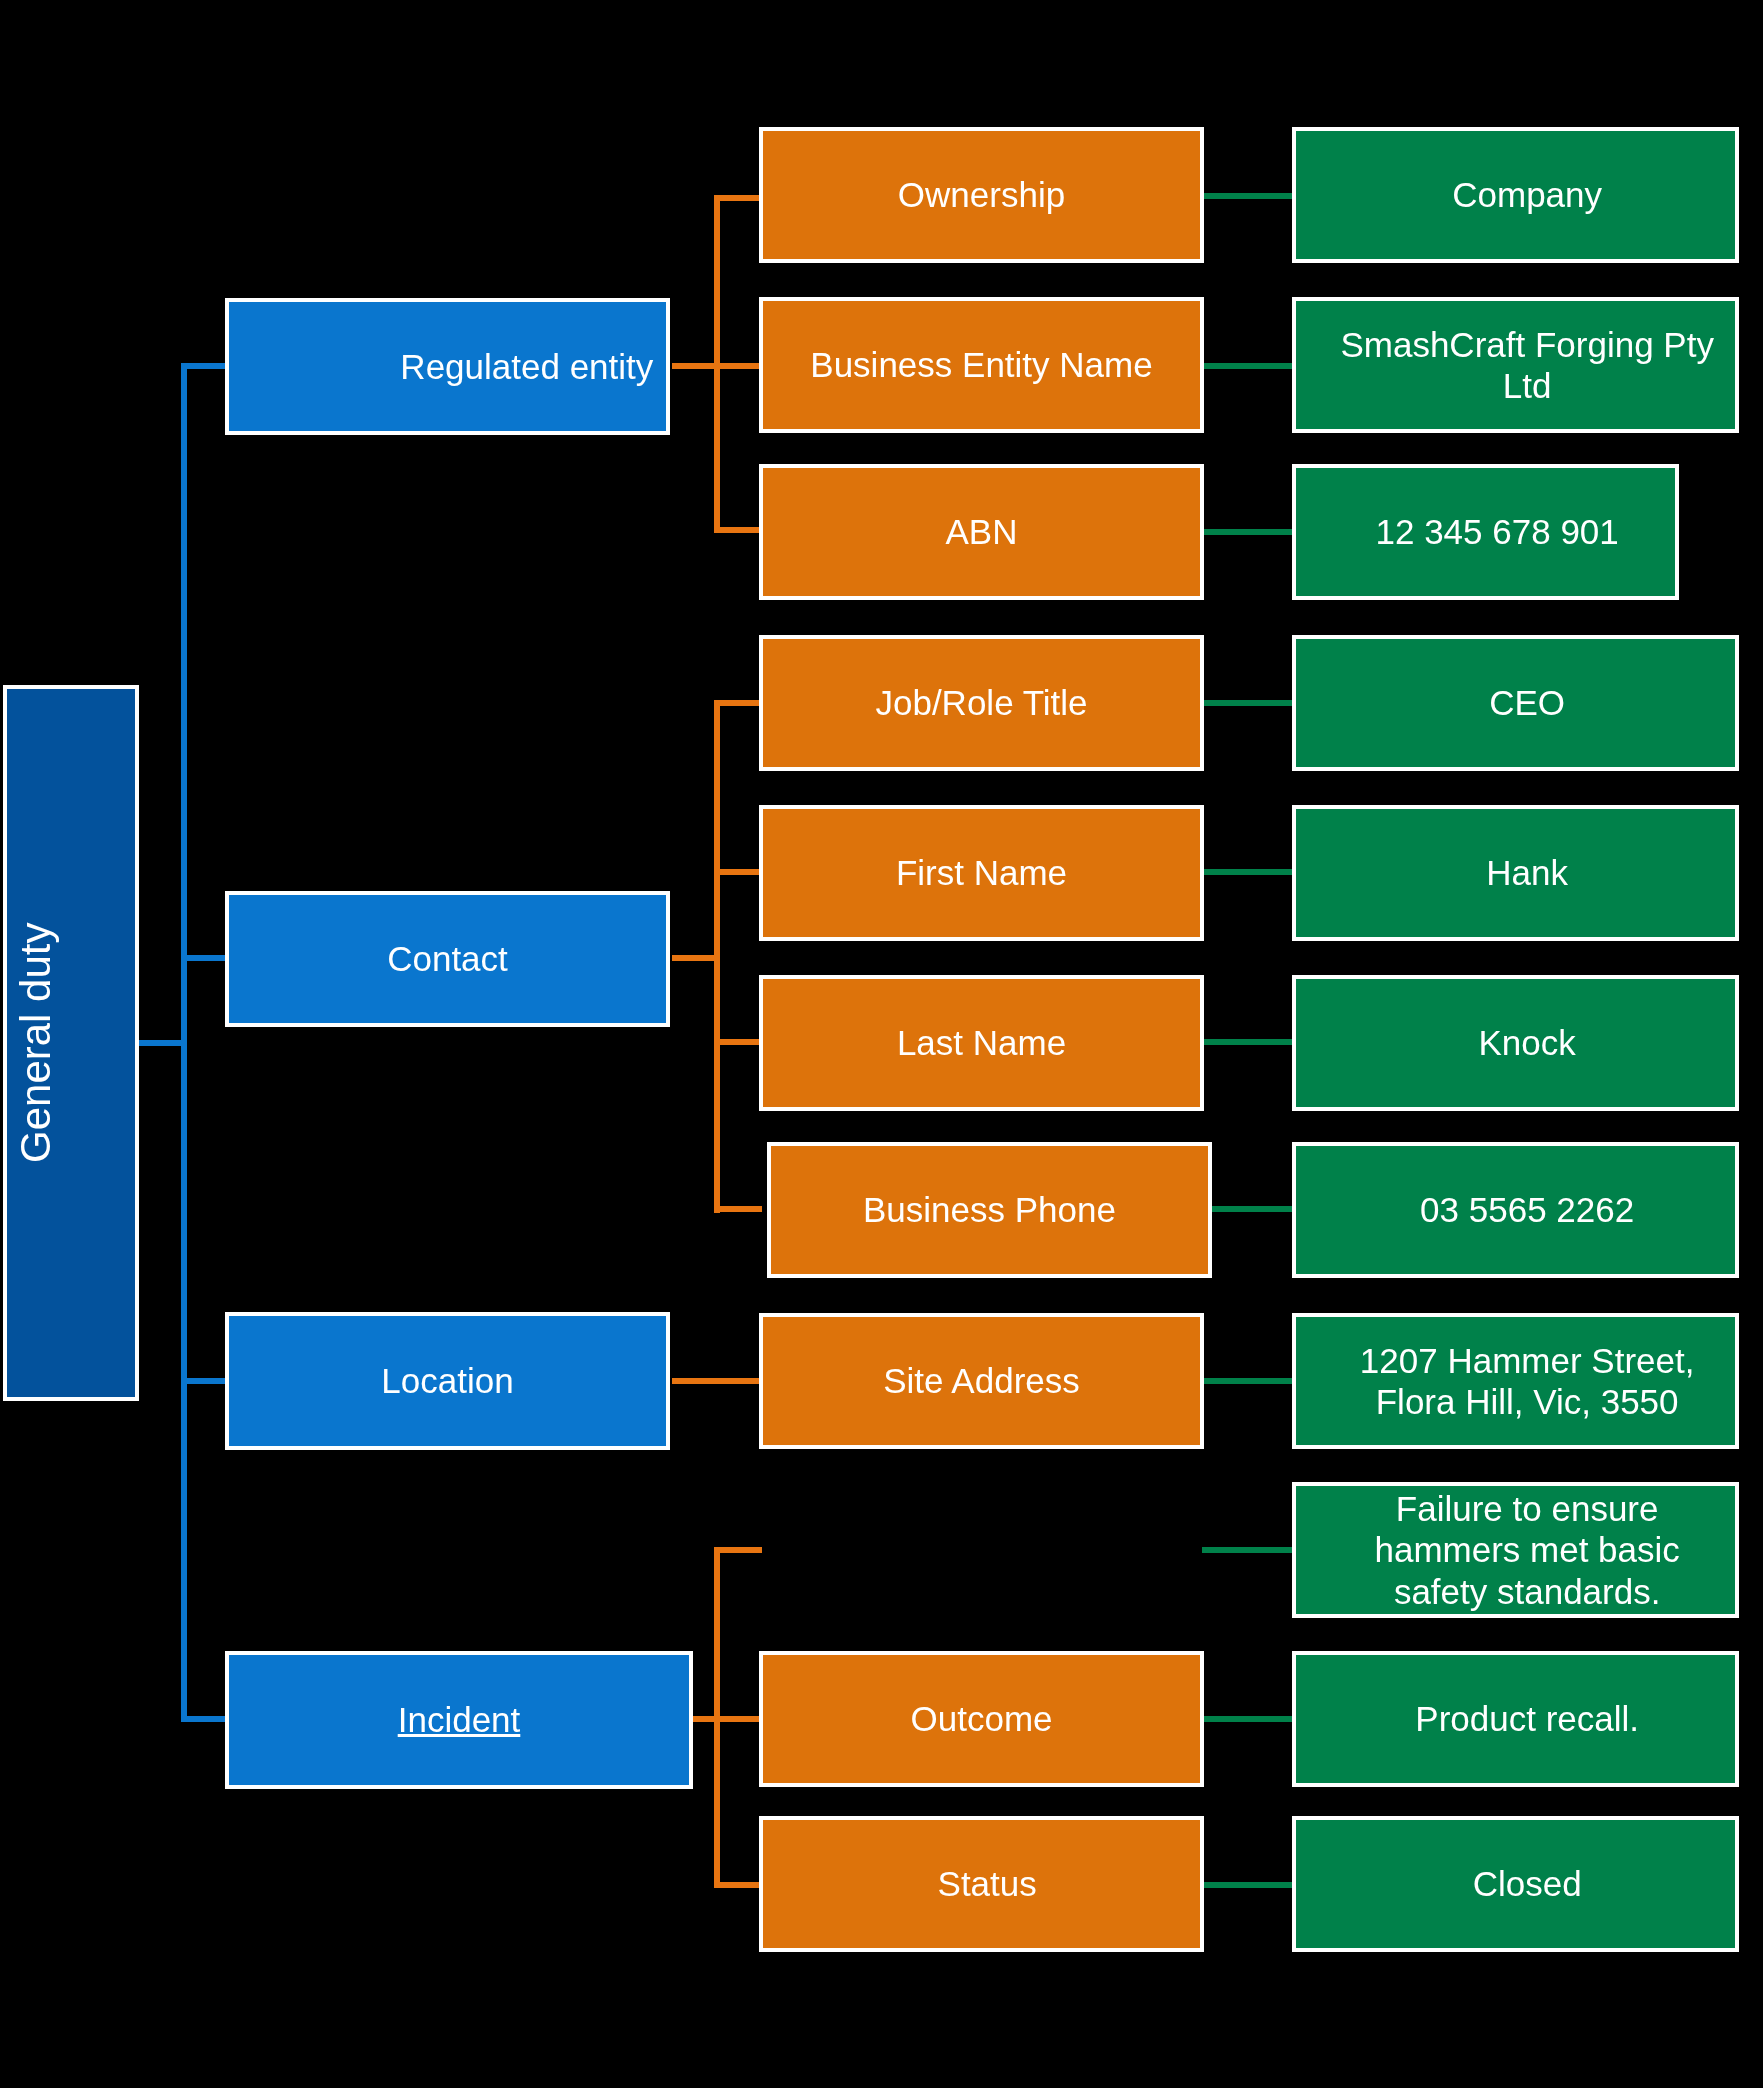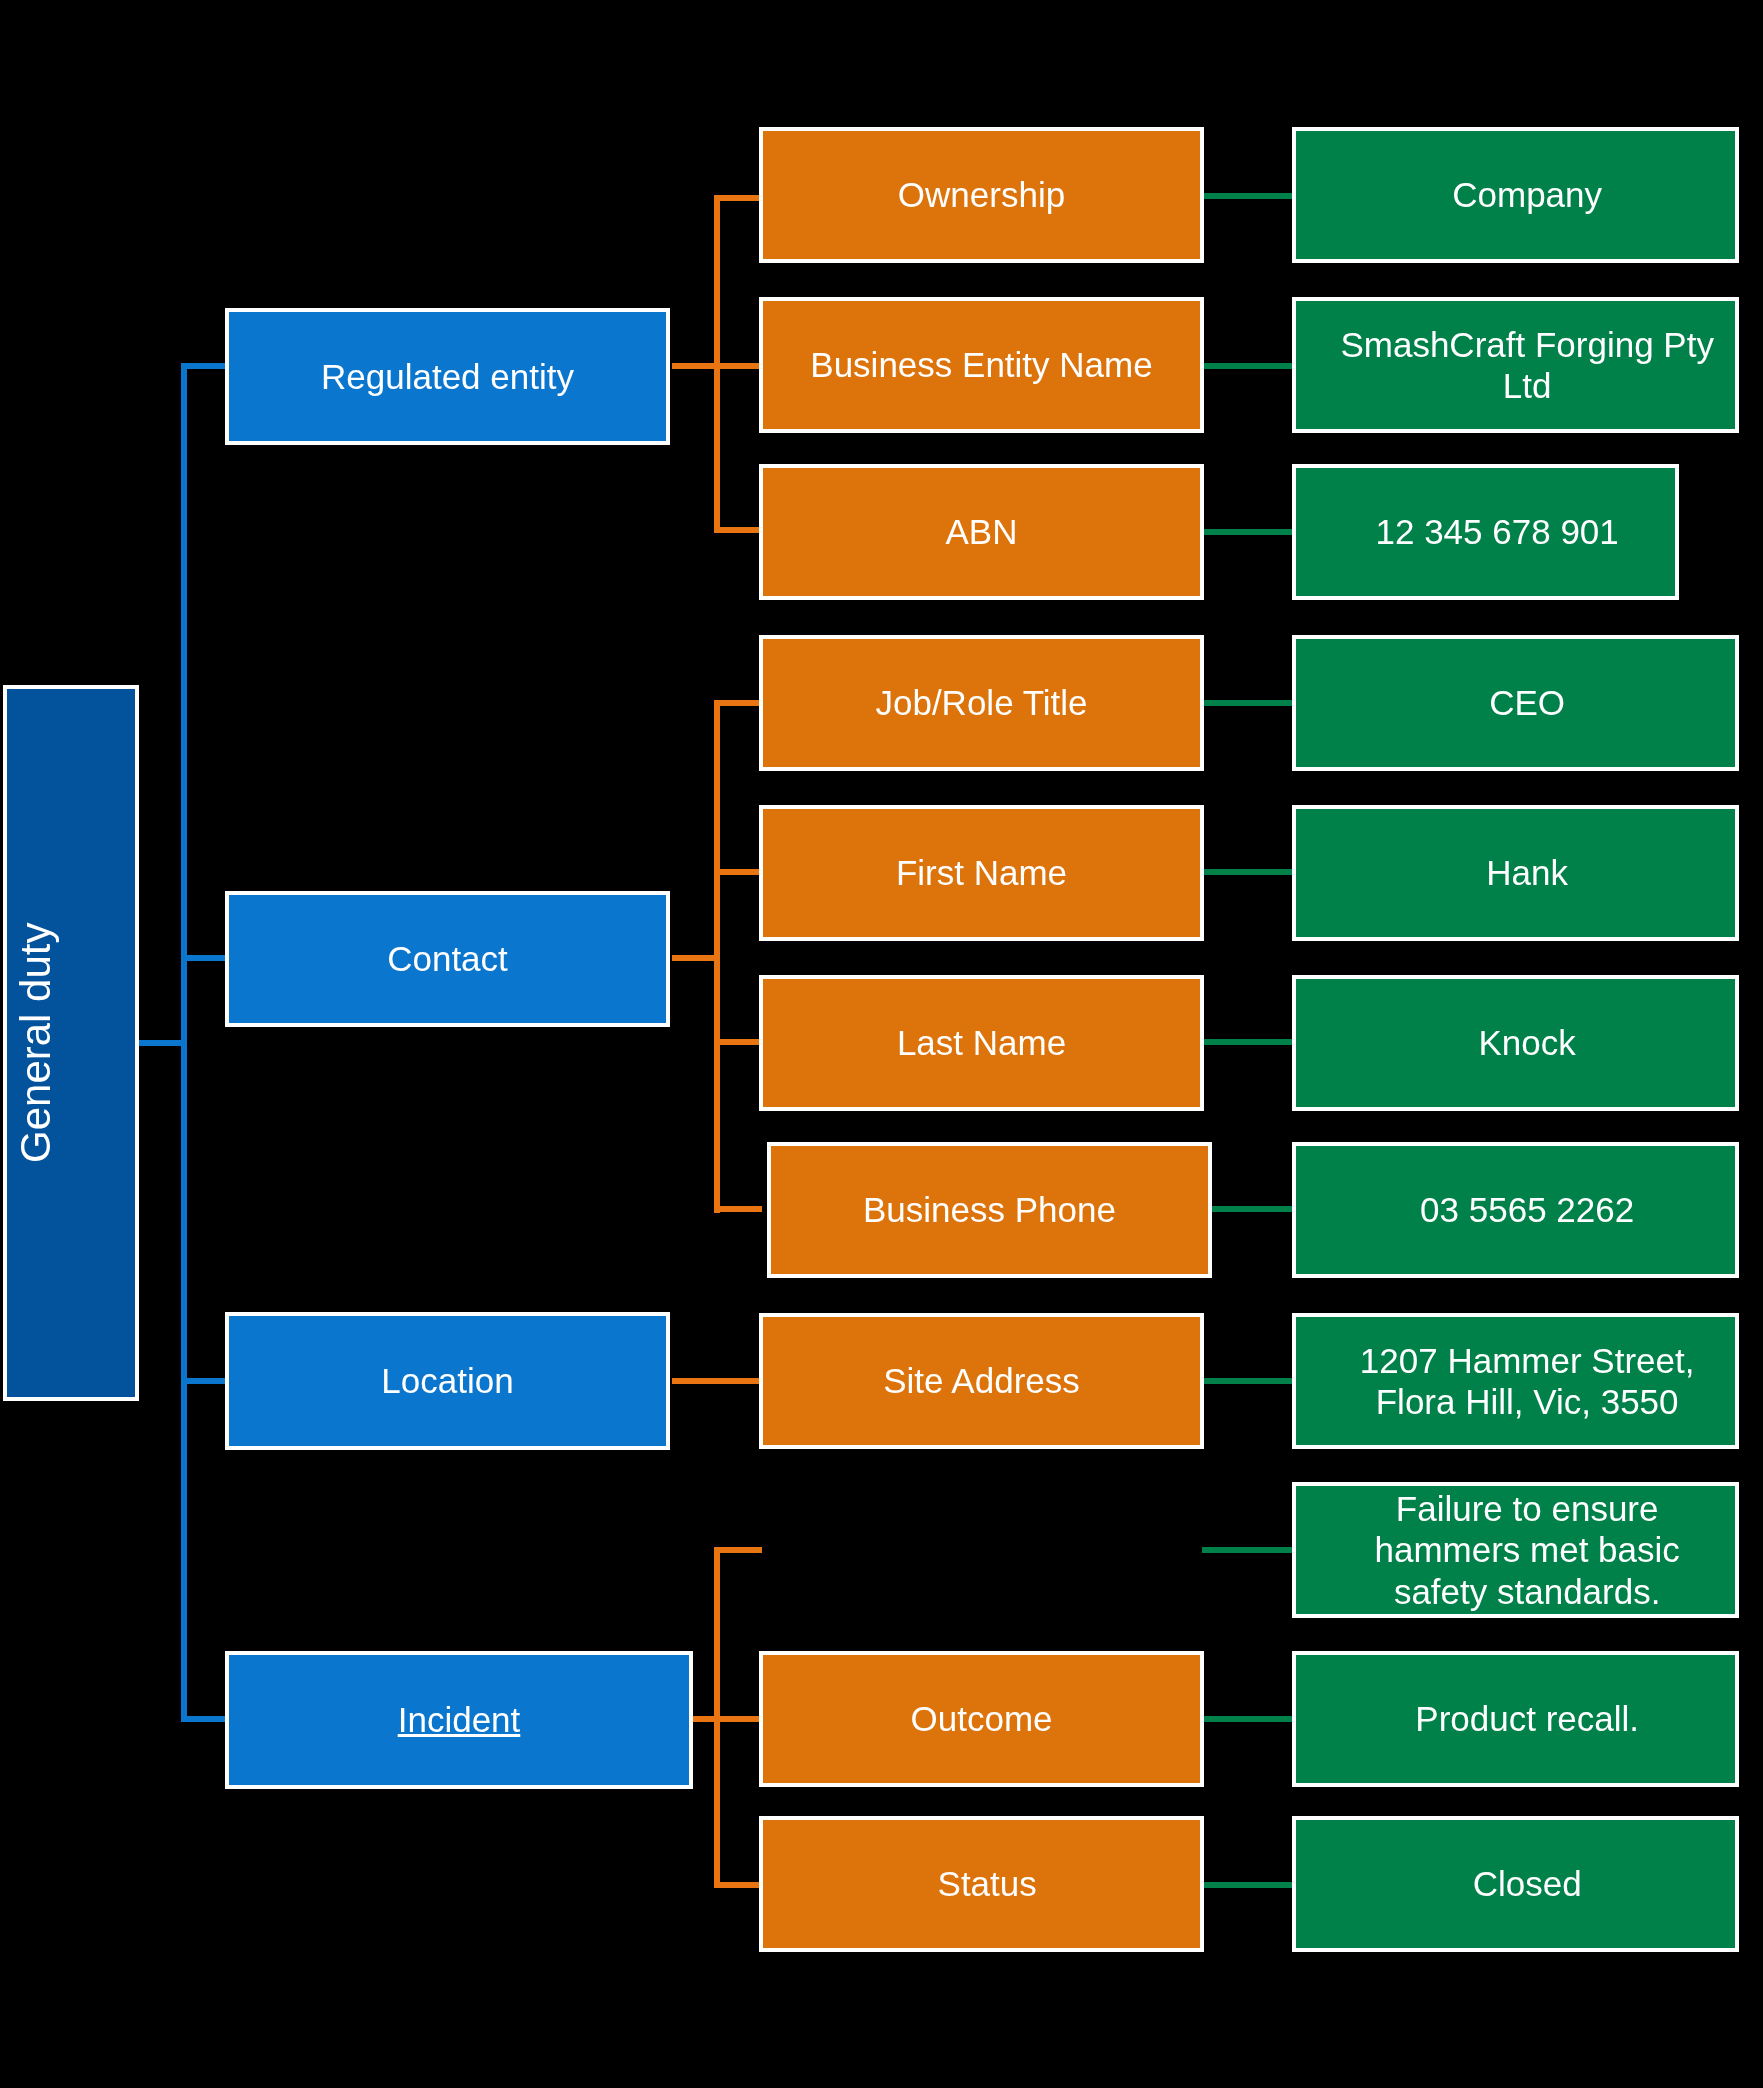"Regulated entity" div.node { text-align: none -> right; top: 308px -> 298px }
